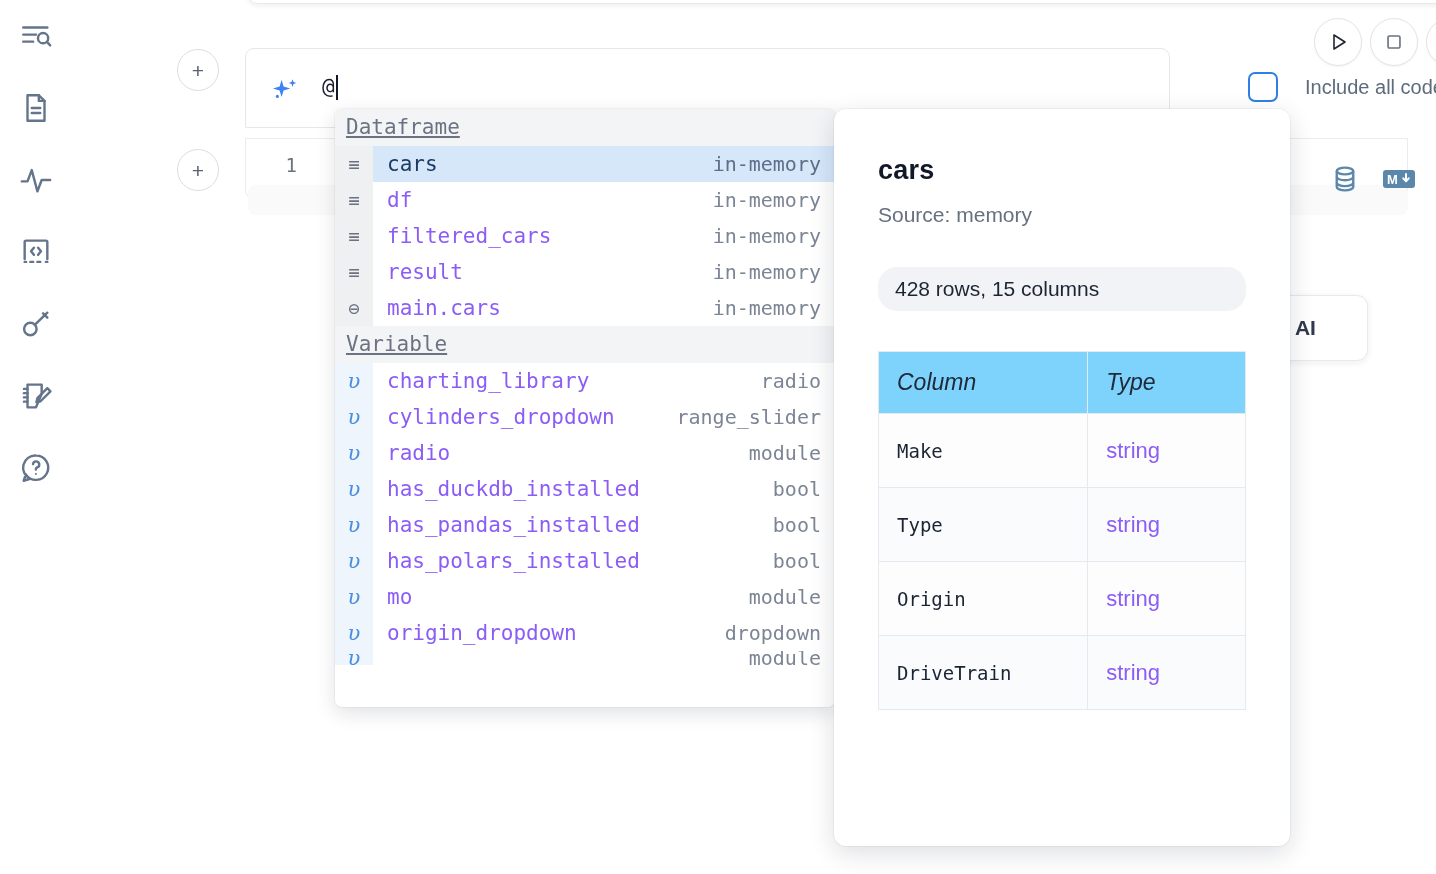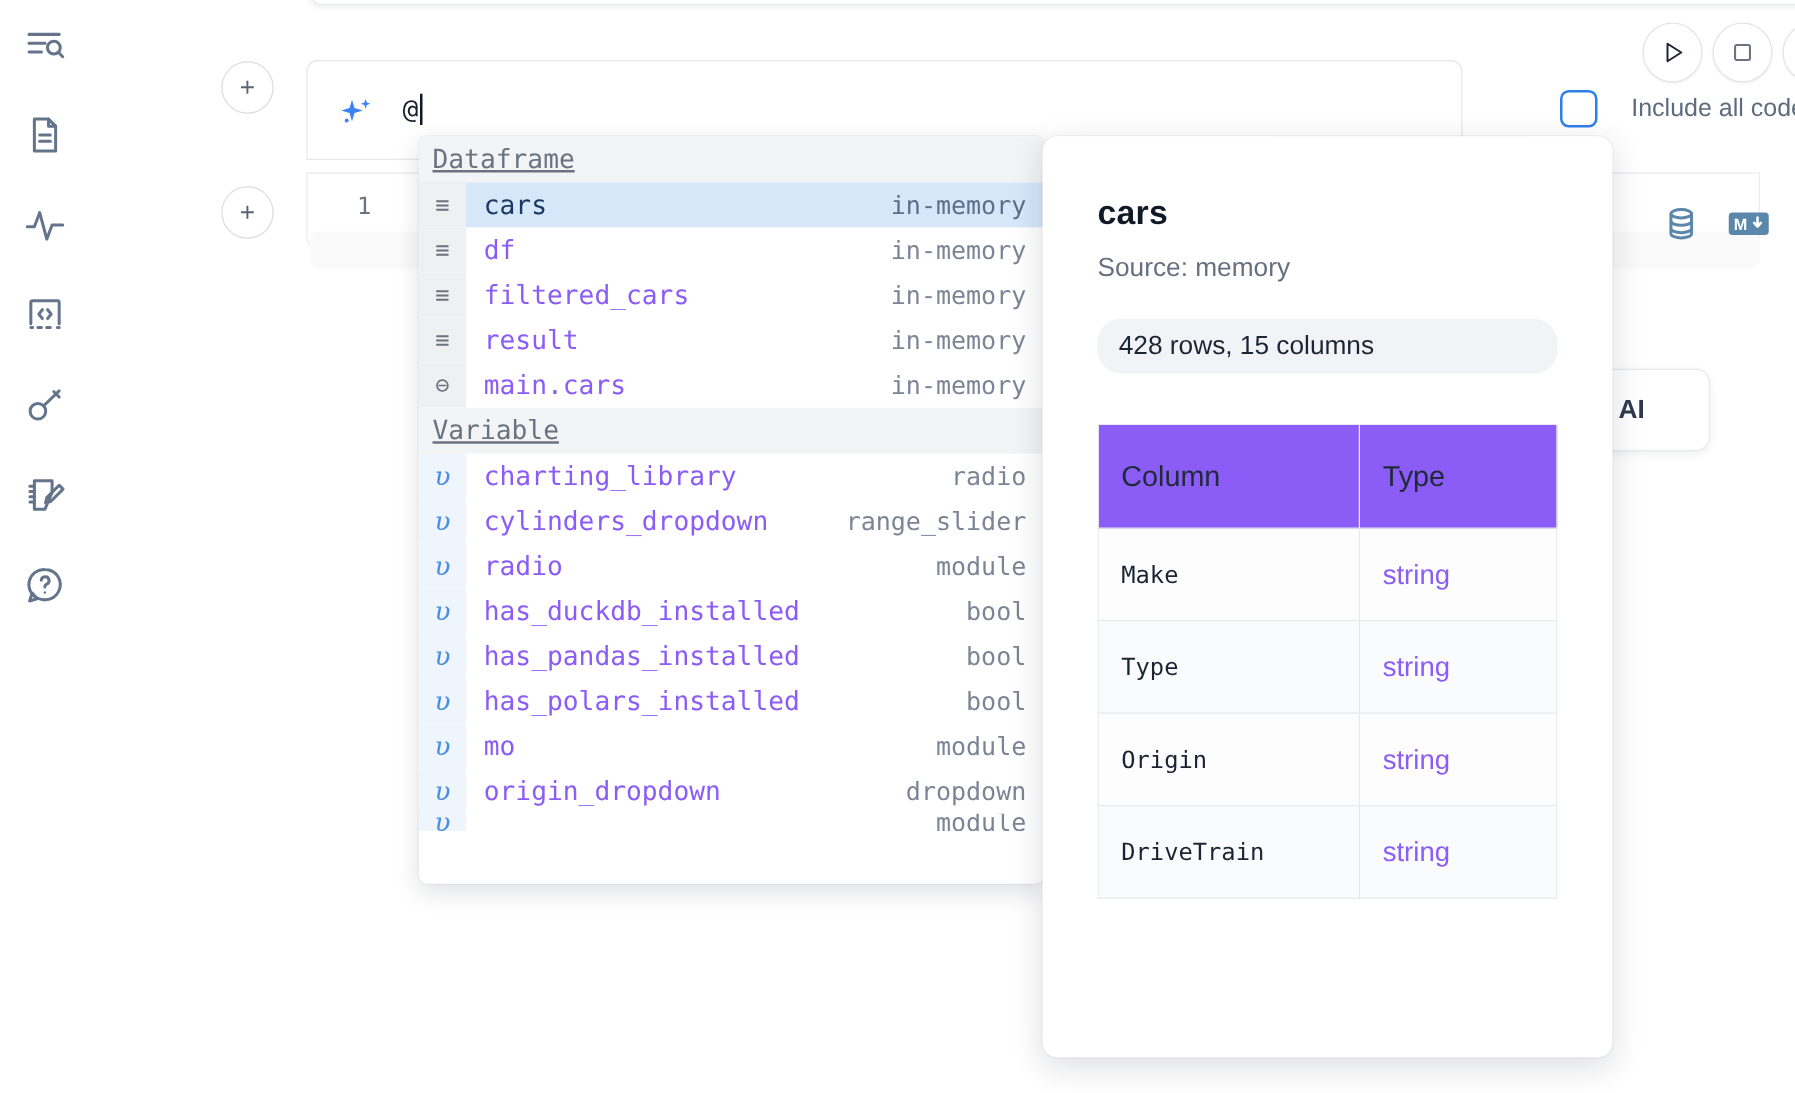"428 rows, 15 columns" .d-stat { margin-top: 28px -> 40px }
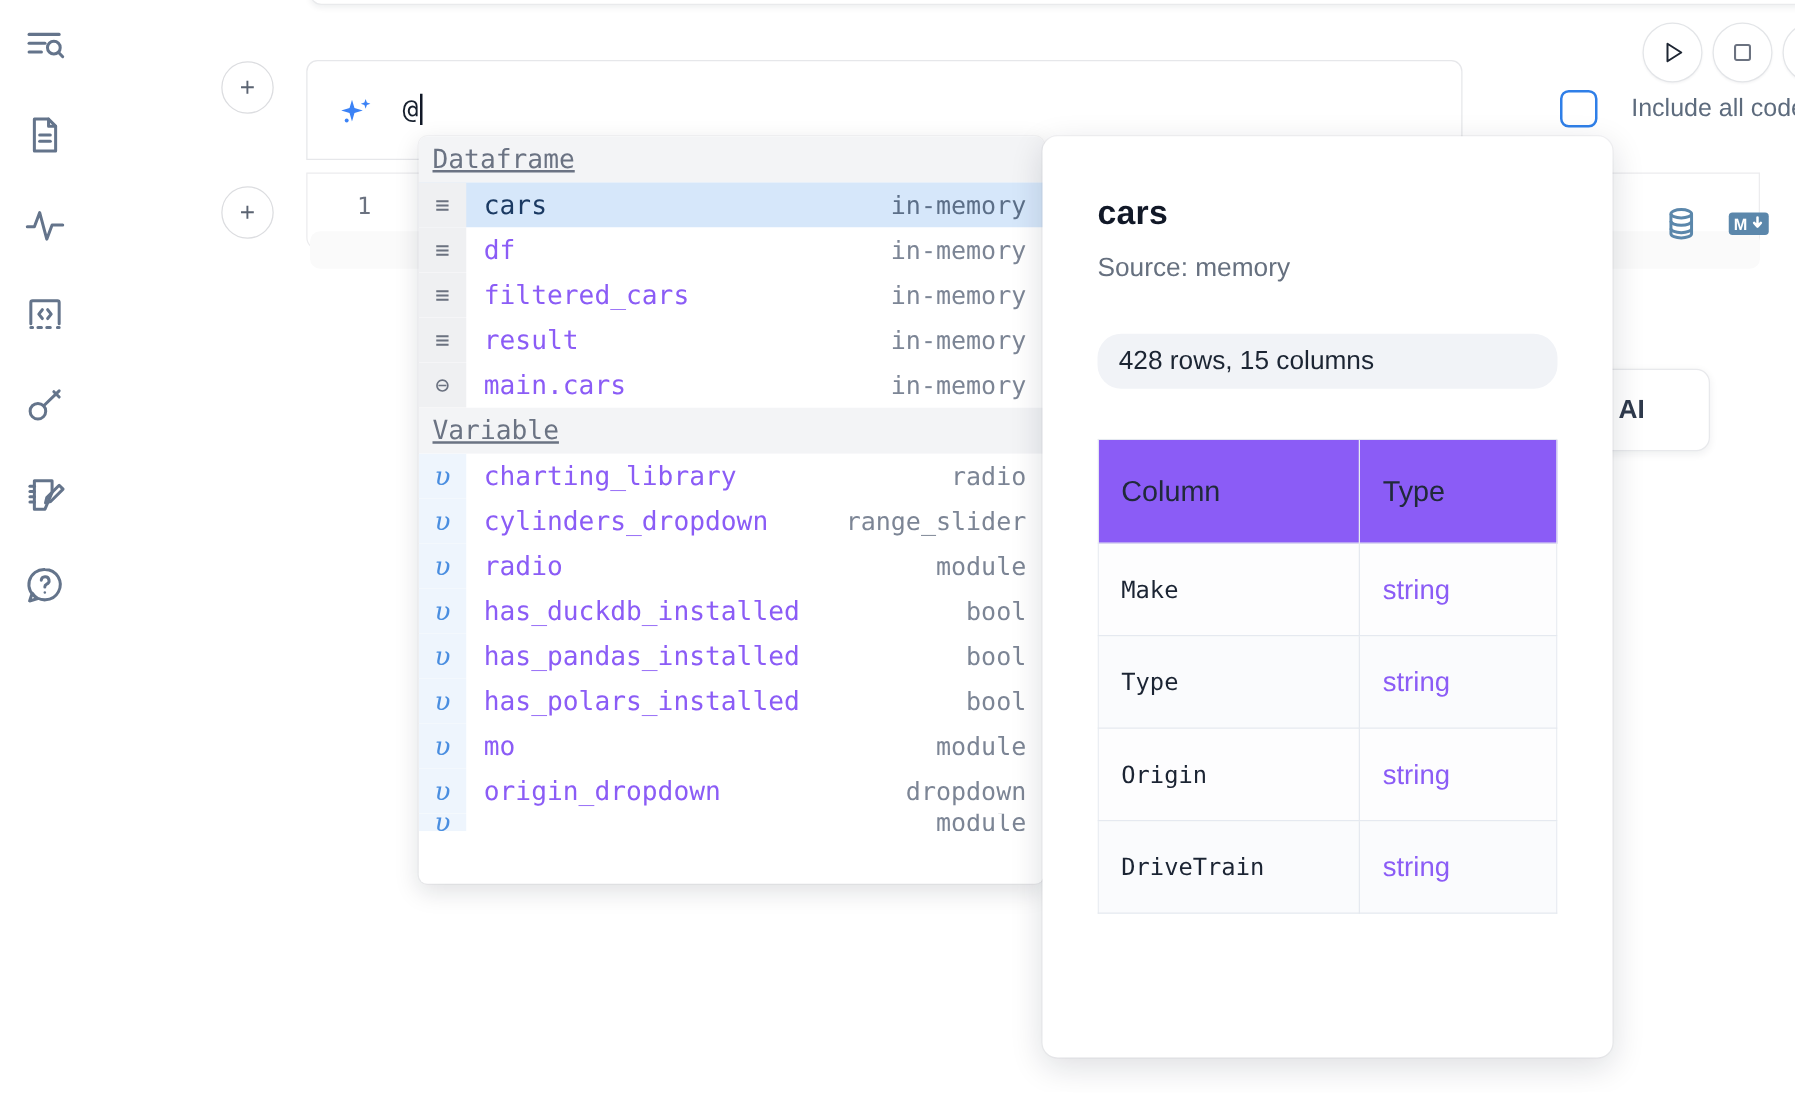"Column" table.d-table th { background: #8b5cf6 -> #7dd3fc; font-style: none -> italic; height: 83px -> 62px }
